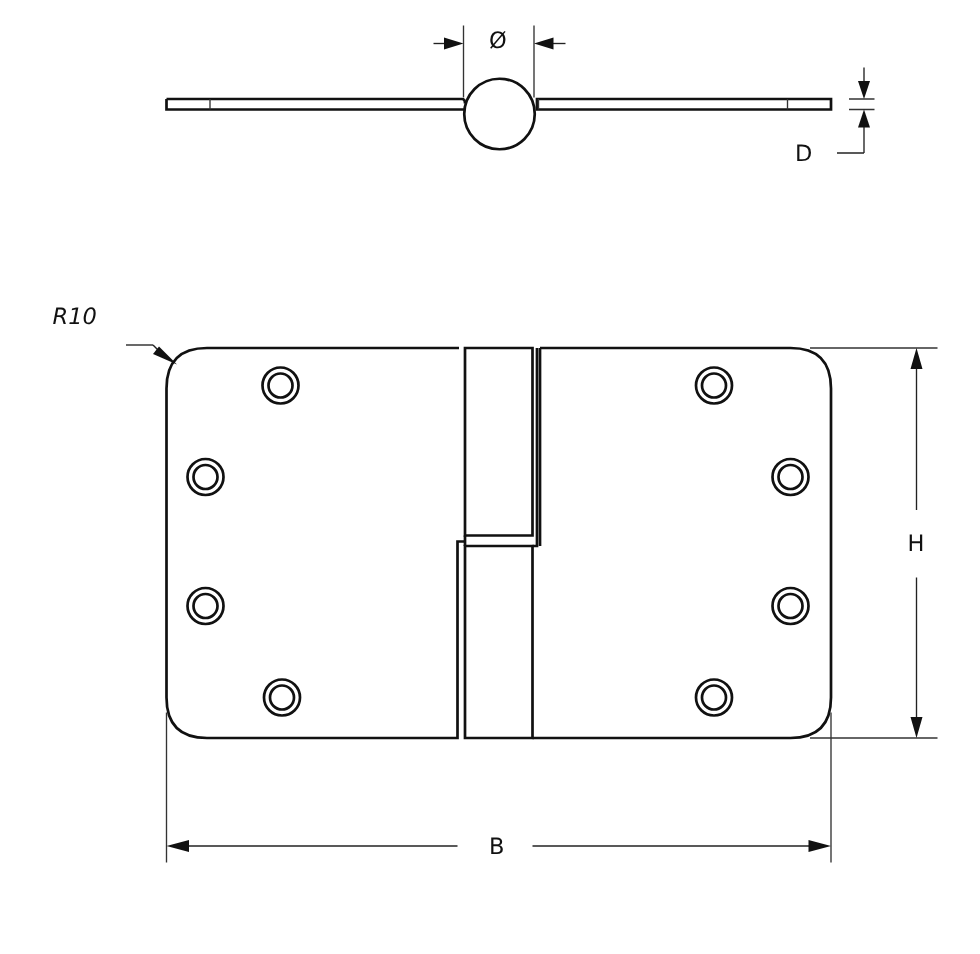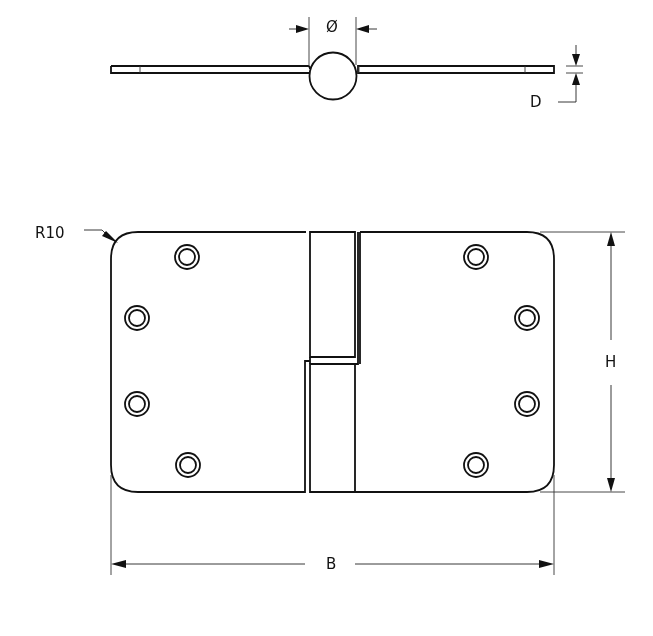"R10" div.label { font-style: none -> italic; top: 226px -> 204px }
